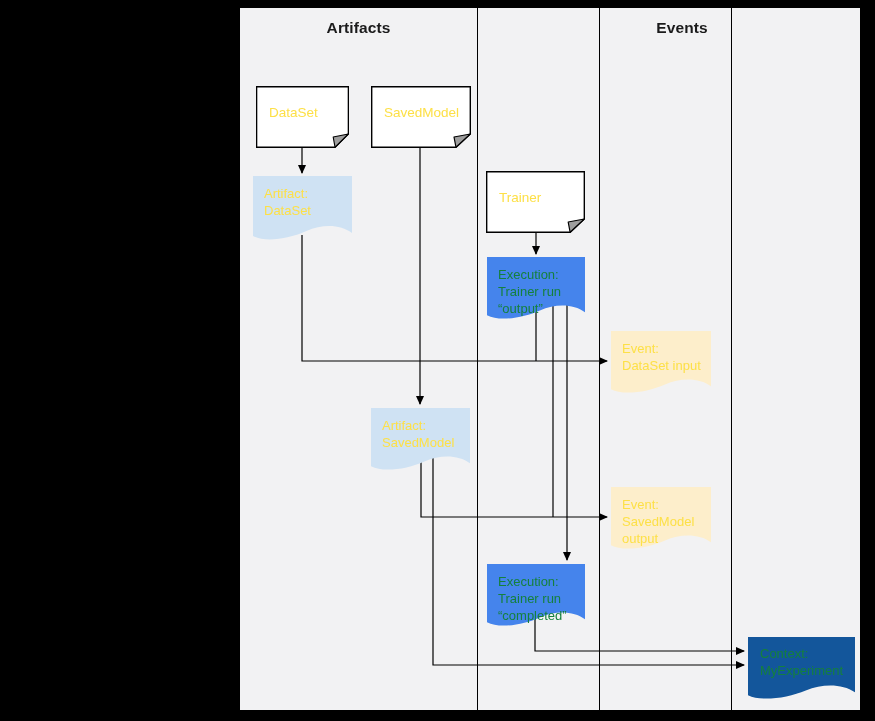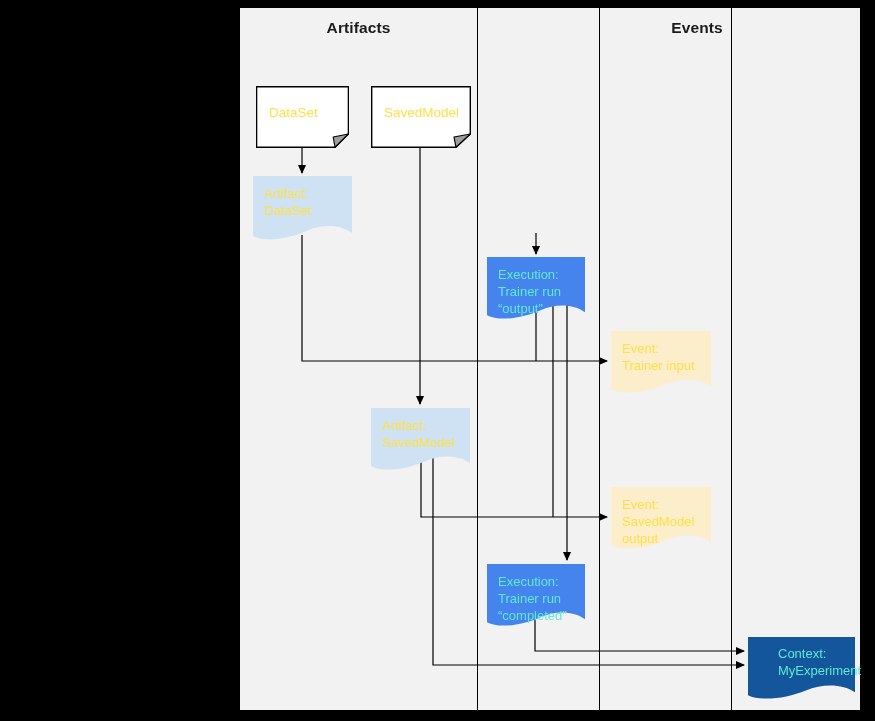"Events" div.col-header { left: 631px -> 616px }
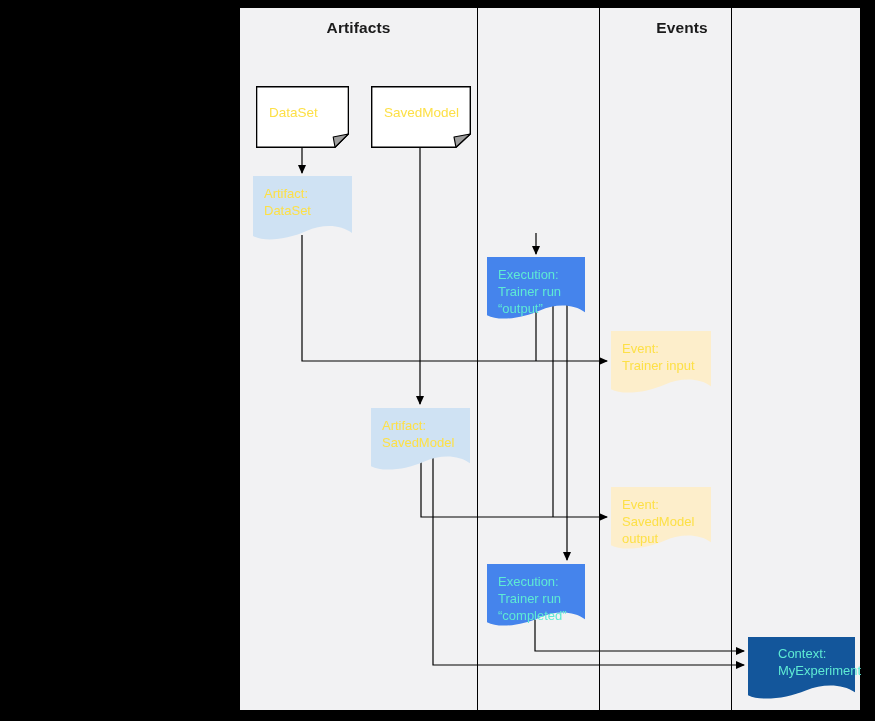"Trainer" div.node { html: none -> <div> <svg> <path></path> <path></path> </svg> <div>Trainer</div> </div> }
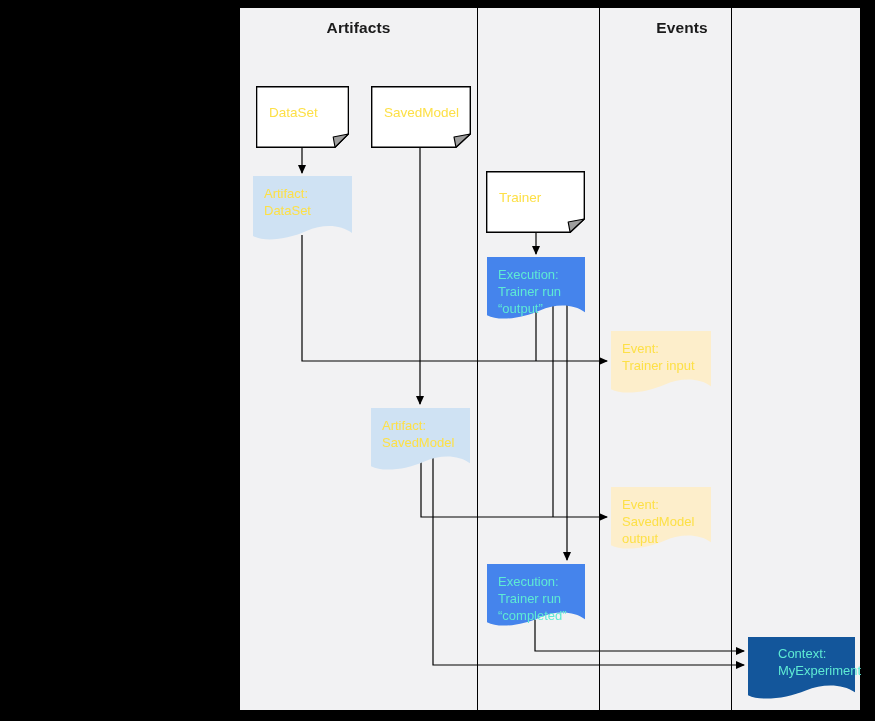"Execution:" .label.light { color: #5eead4 -> #15803d }
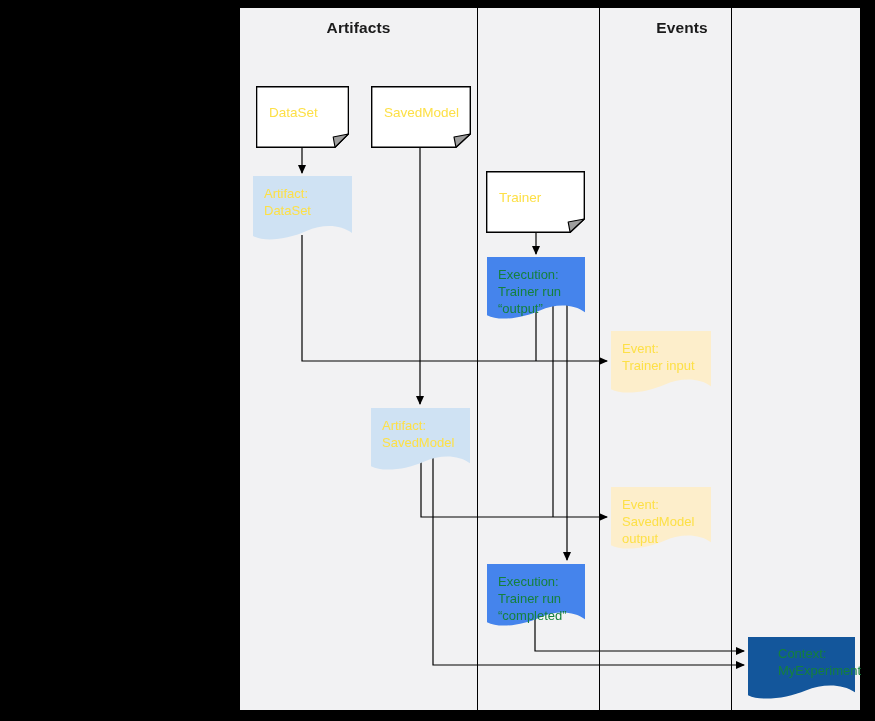"Trainer input" div { text: Trainer -> DataSet }
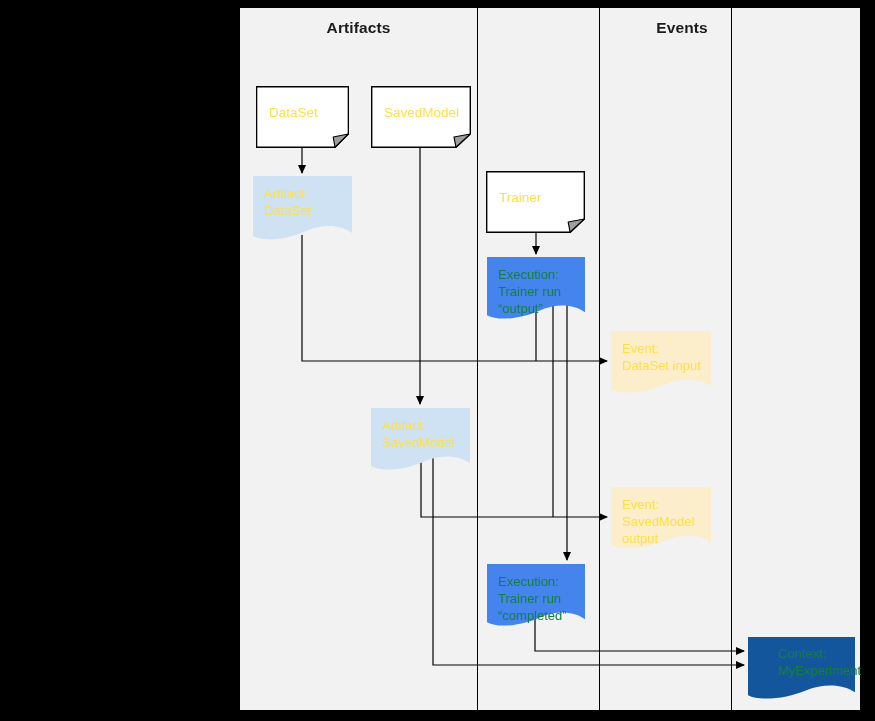"Context:" div.label { padding-left: 30px -> 12px }
